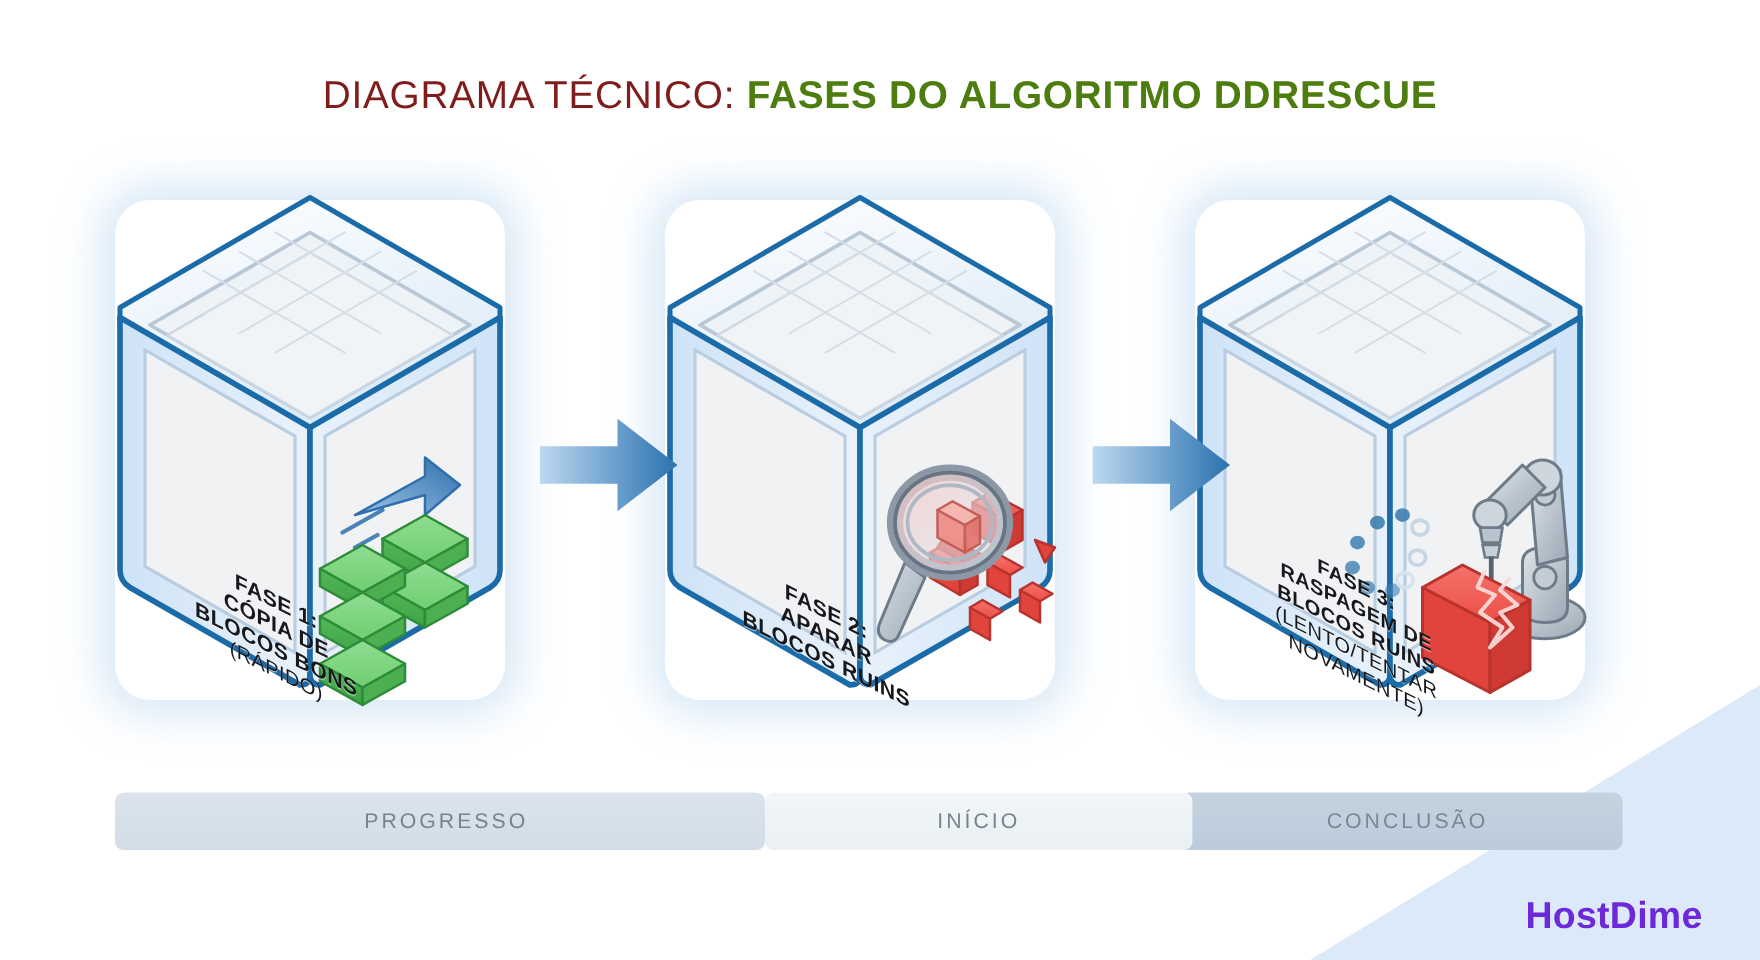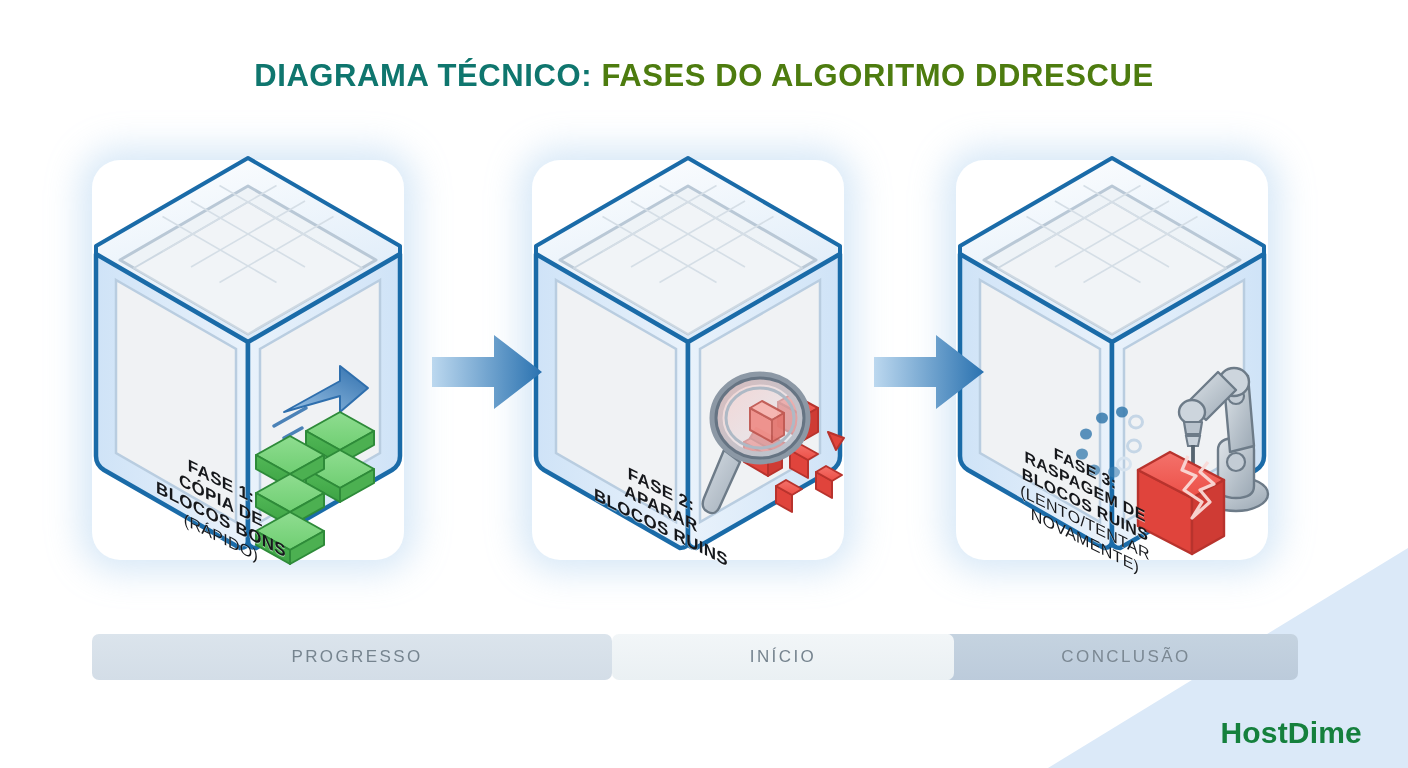"DIAGRAMA TÉCNICO:" .title .t-light { color: #0f766e -> #7f1d1d; font-weight: 700 -> 400 }
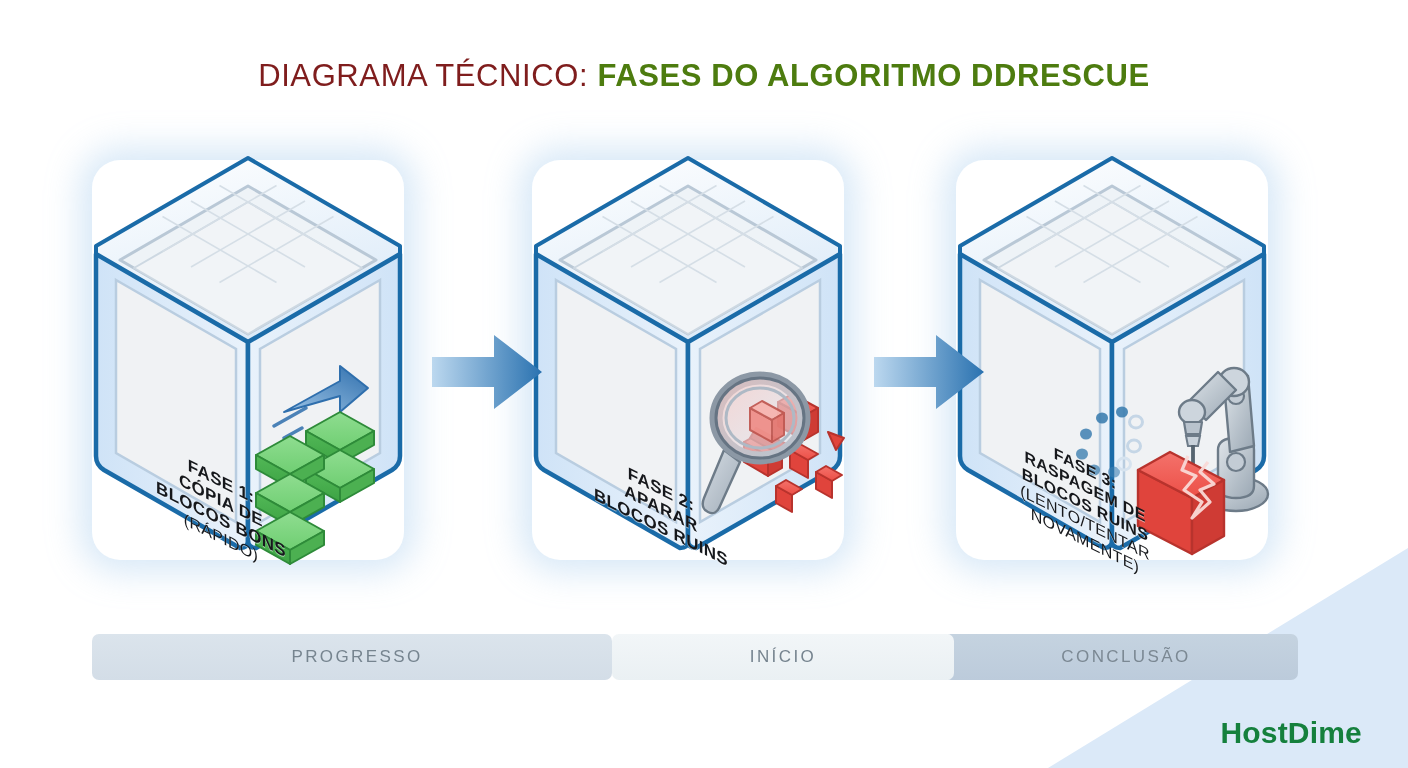"HostDime" .logo { color: #15803d -> #6d28d9 }
